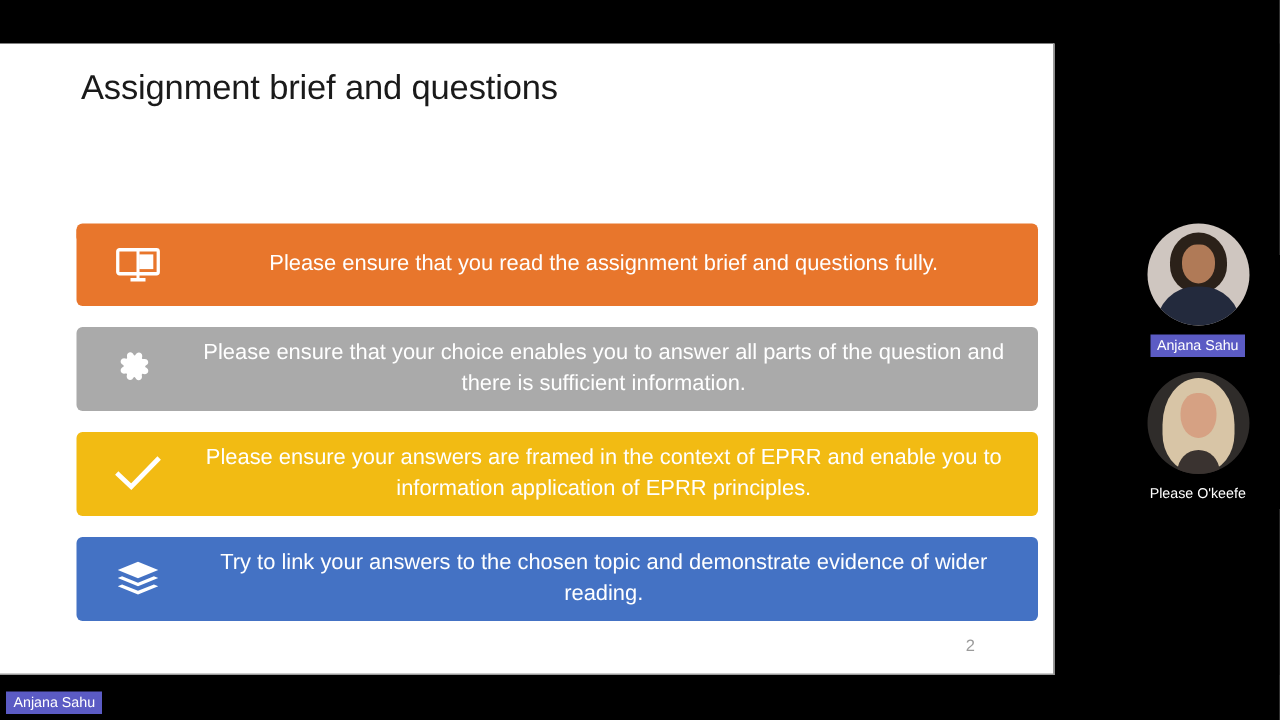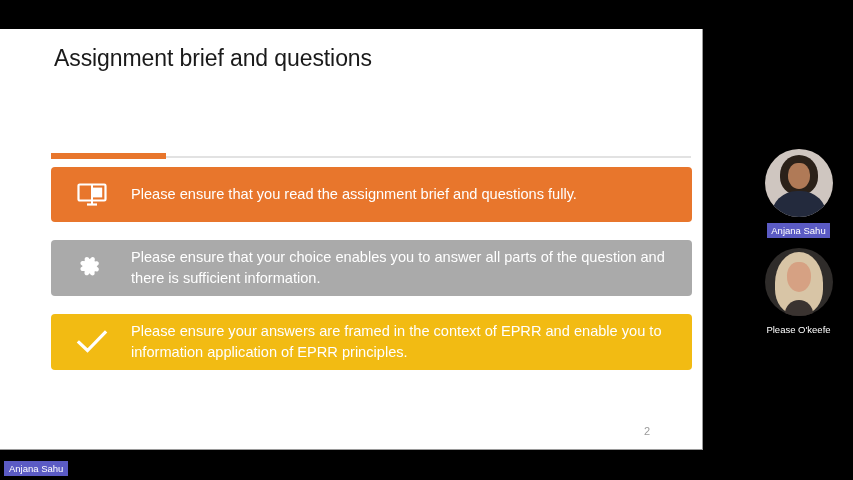"Assignment brief and questions" #slide-surface { text-align: none -> center }
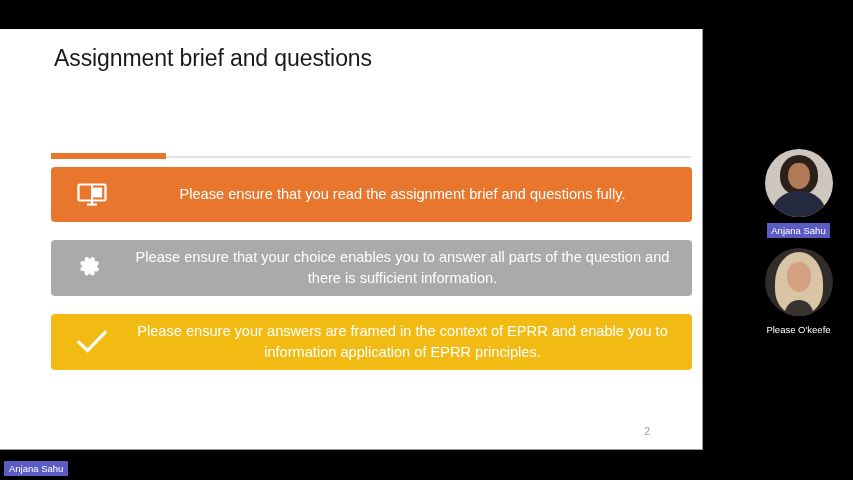"Please ensure that you read" .callout { margin-top: 18px -> none }
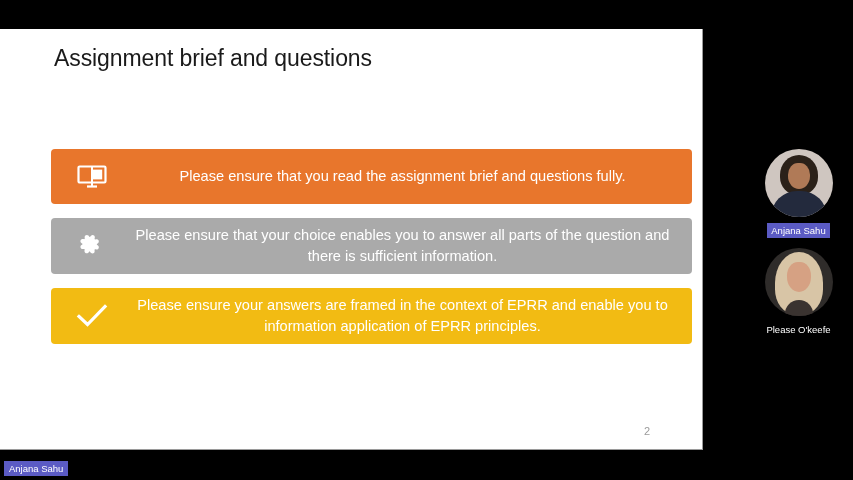"Try to link your answers" div.callout { html: none -> <div> <span> <svg> <path></path> <path></path> <path></path> </svg> </span> <span>Try to link your answers to the chosen topic and demonstrate evidence of wider reading.</span> </div> }
